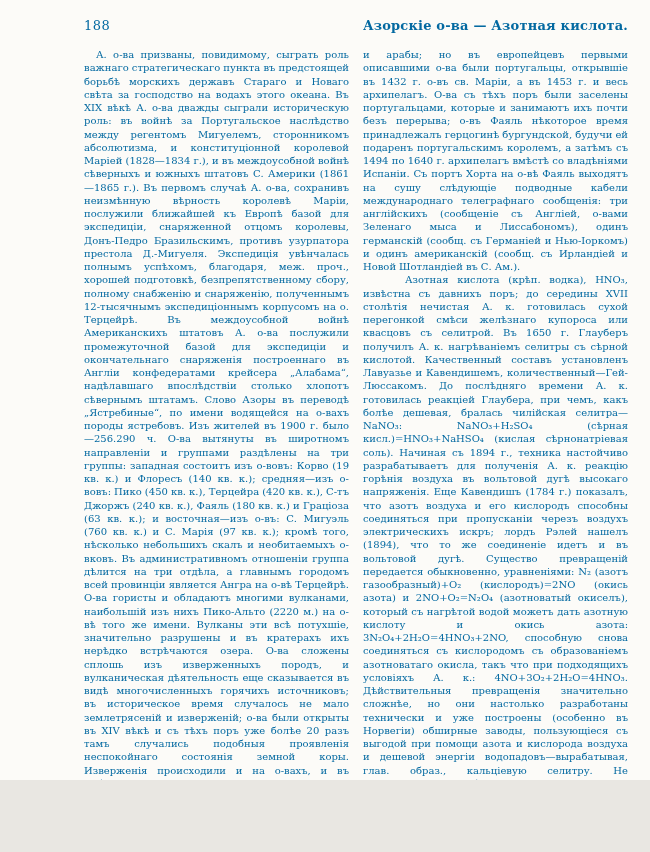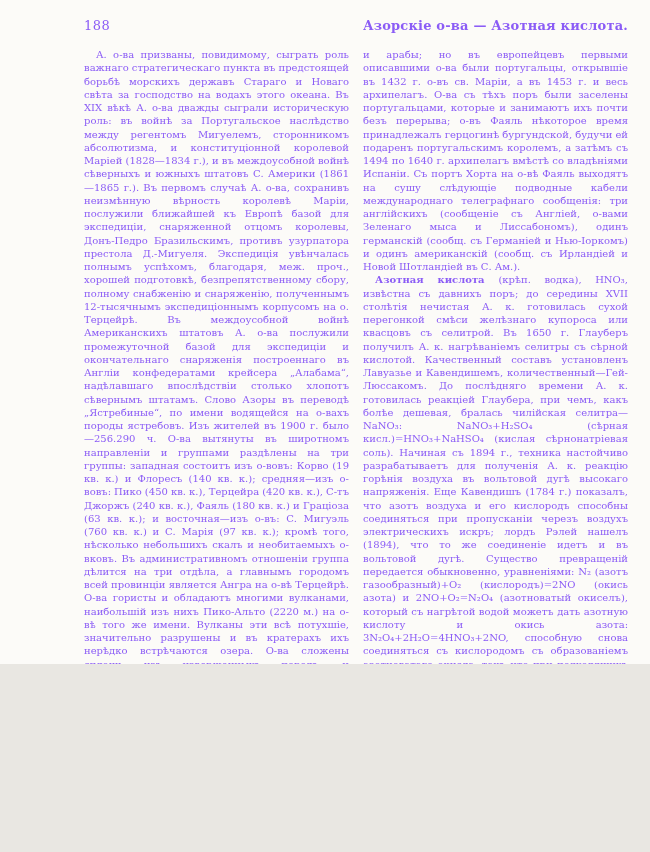"188" .page { color: #8b5cf6 -> #0369a1; height: 664px -> 780px }
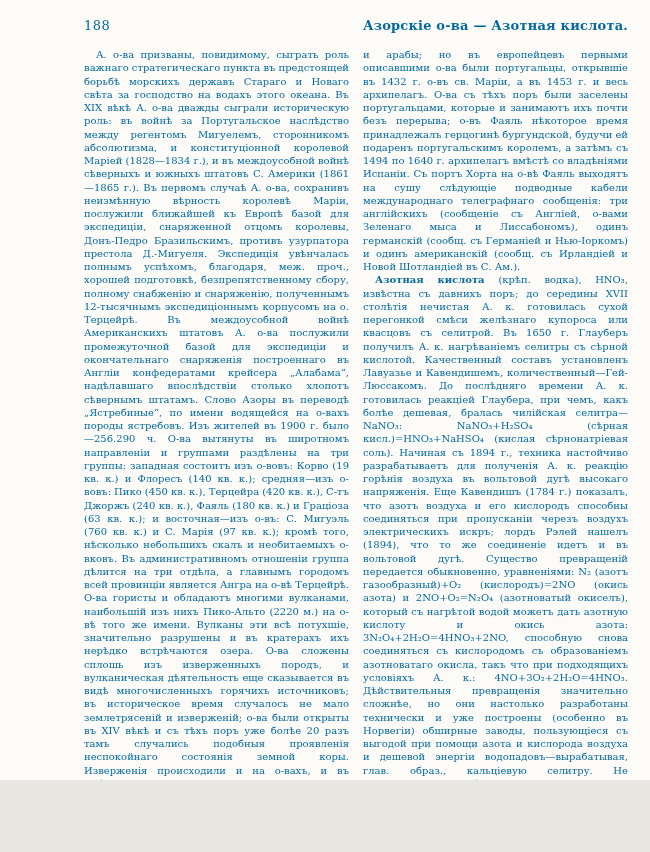"Азотная кислота" .entry-title { font-weight: bold -> normal; margin-left: none -> 30px }
